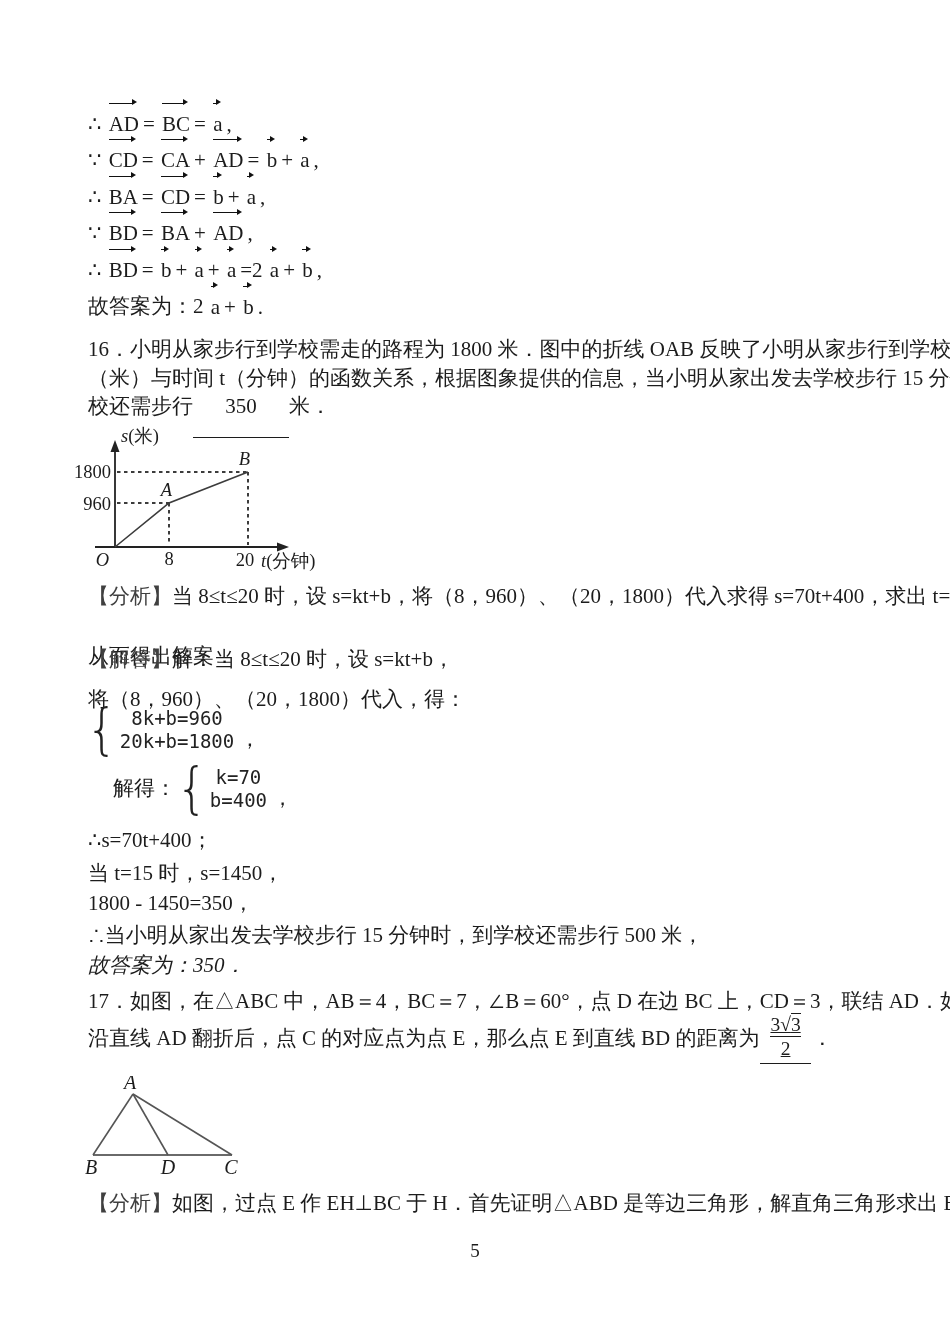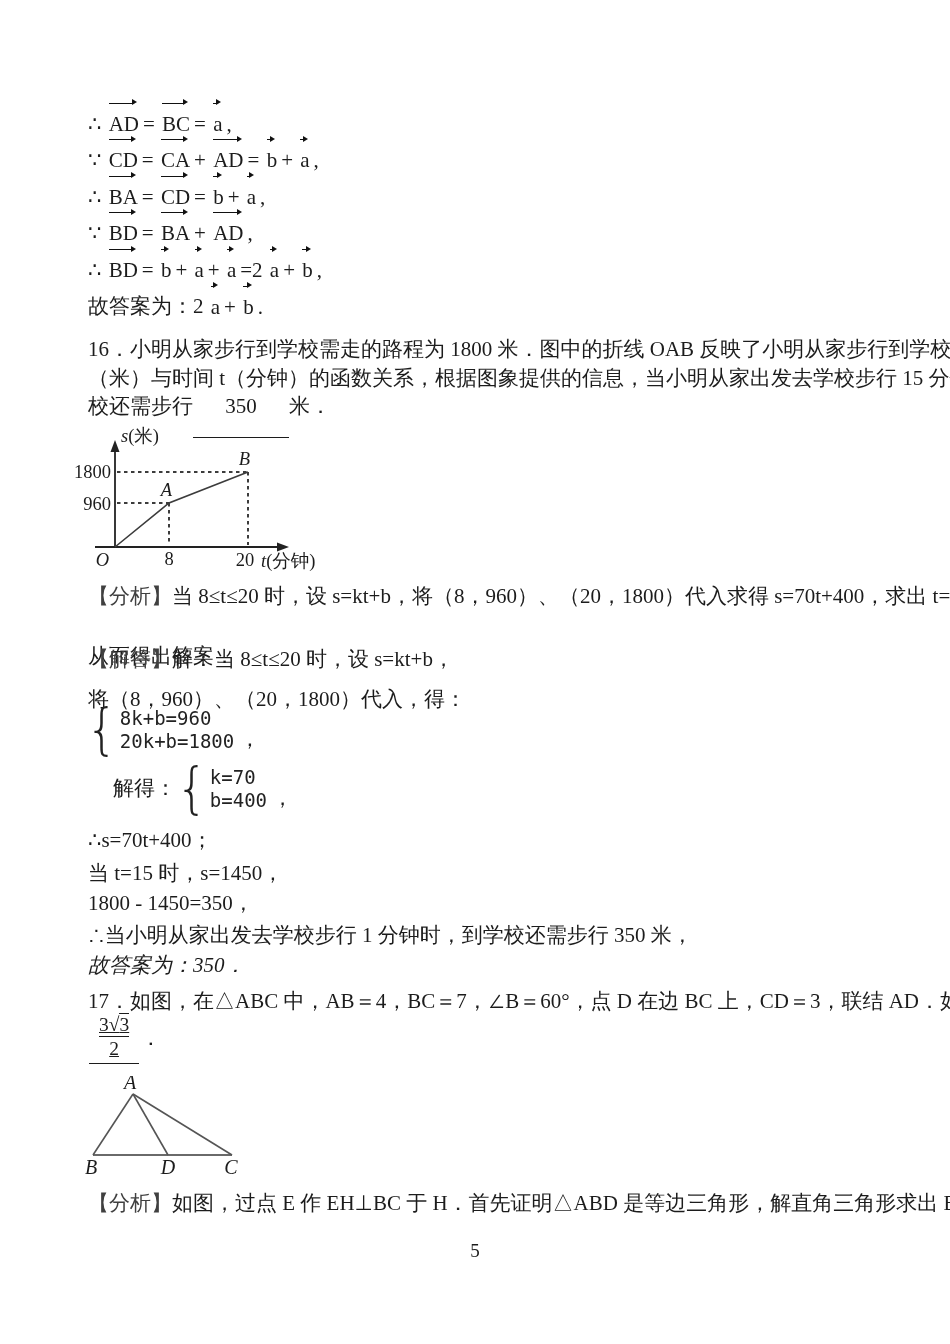"8k+b=960" .eqcol { align-items: none -> center }
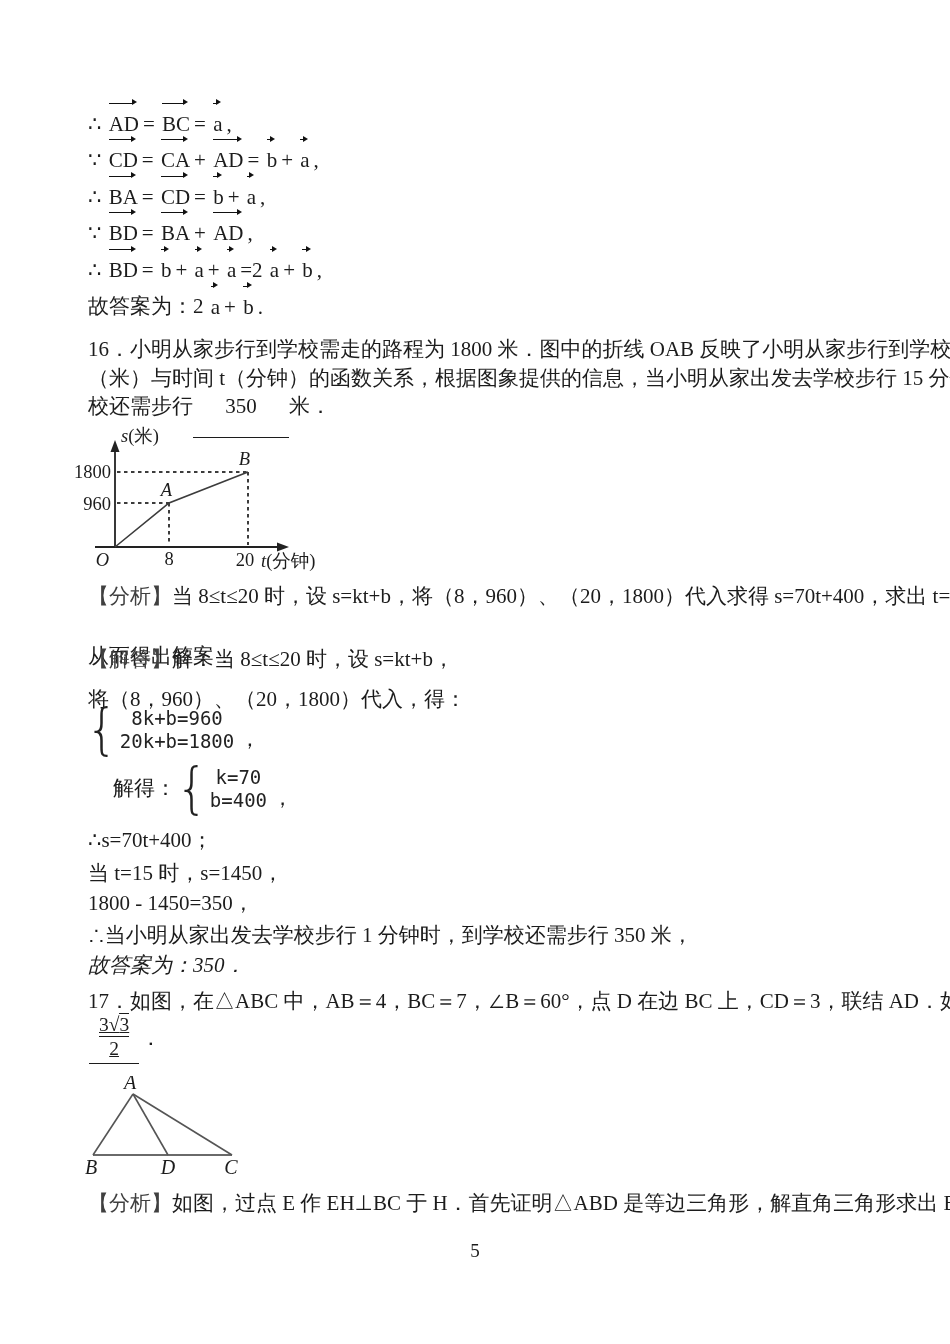"∴当小明从家出发去学校步行 1 分钟时，到学校还需步行 350 米，" span { text: 1 分钟时，到学校还需步行 350 -> 15 分钟时，到学校还需步行 500 }
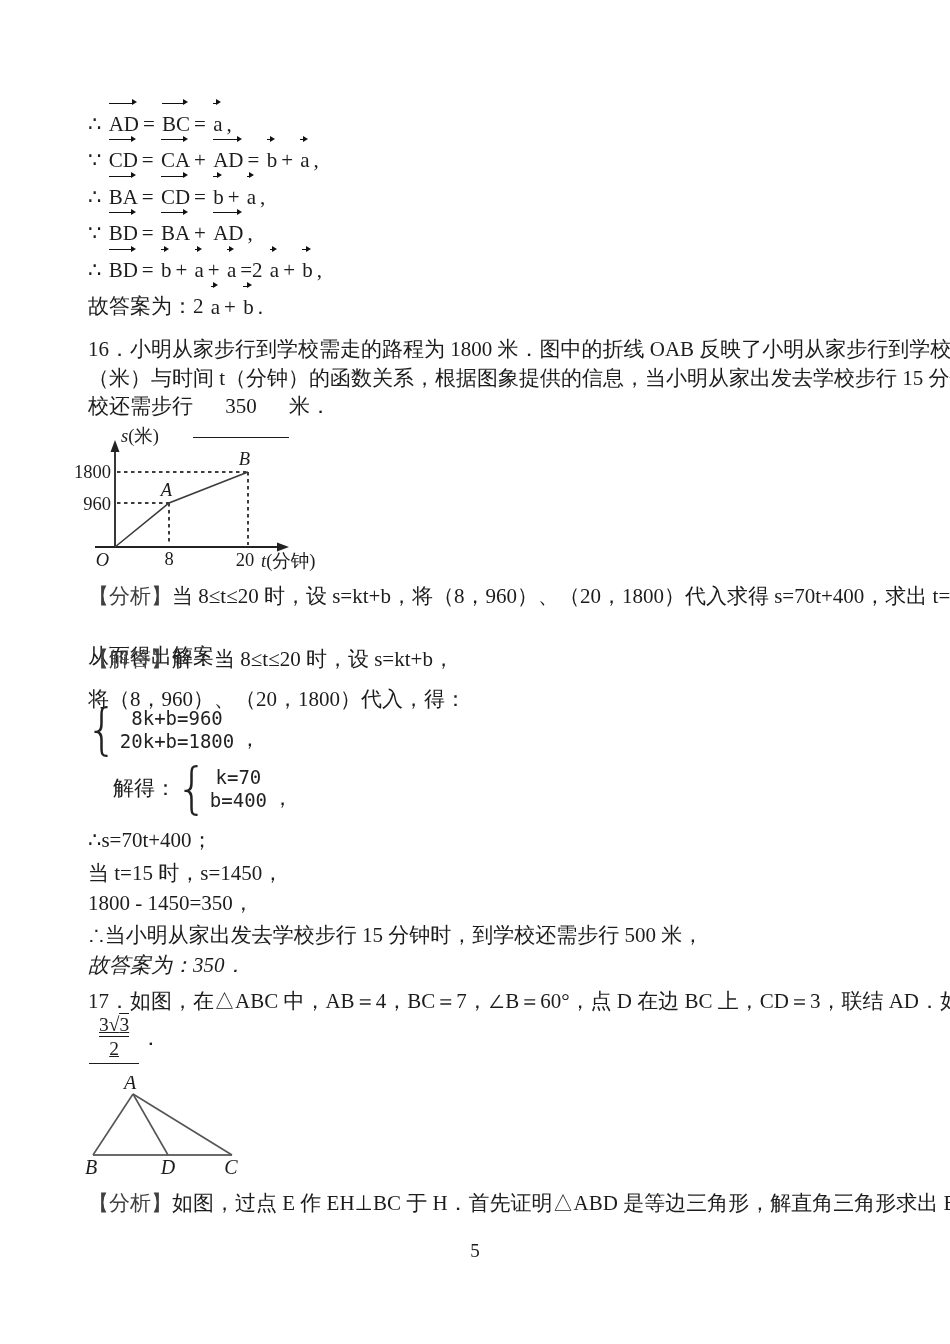"沿直线 AD 翻折后，点 C 的对应点为点" span.line { html: none -> <span><span>沿直线 </span><span>AD</span><span> 翻折后，点 </span><span>C</span><span> 的对应点为点 </span><span>E</span><span>，那么点 </span><span>E</span><span> 到直线 </span><span>BD</span><span> 的距离为</span></span> }
